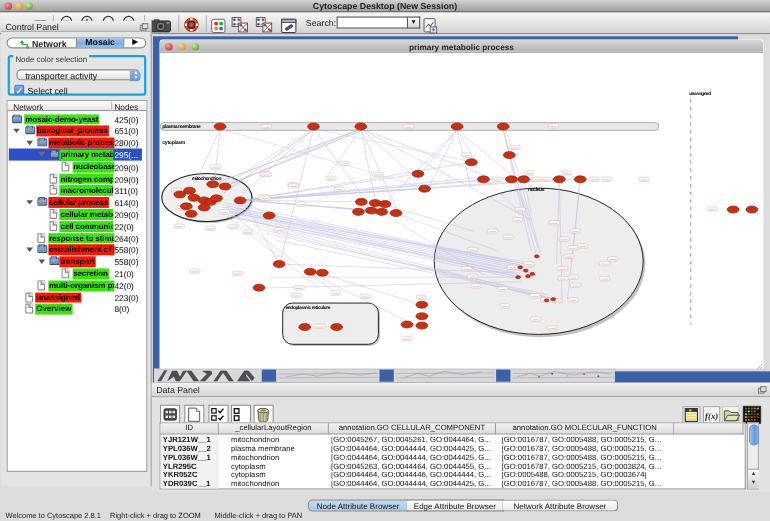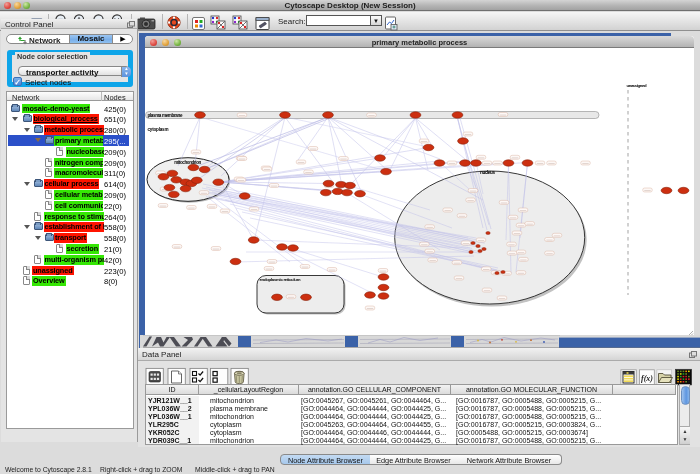"Node color selection" #groupbox { border: 5px solid #0ea5e9 -> 2px solid #0ea5e9; font-weight: bold -> none }
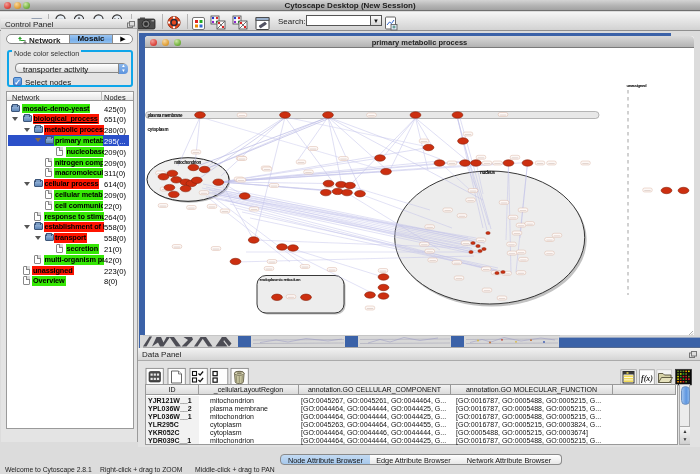"Select nodes" div.abs { text: nodes -> cell }
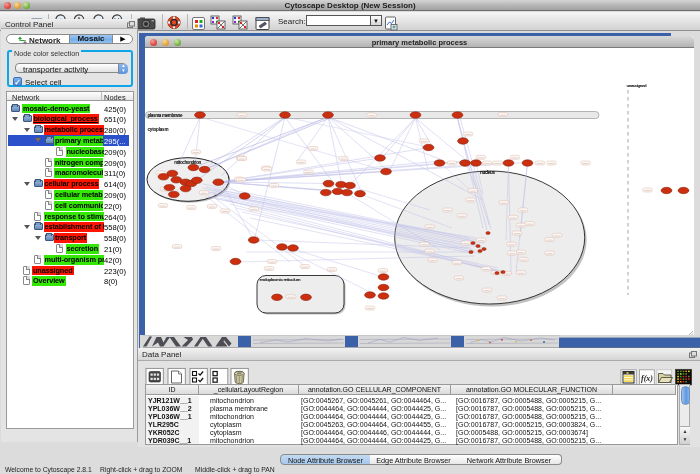"biological_process" span.lab { text-decoration: underline -> none }
